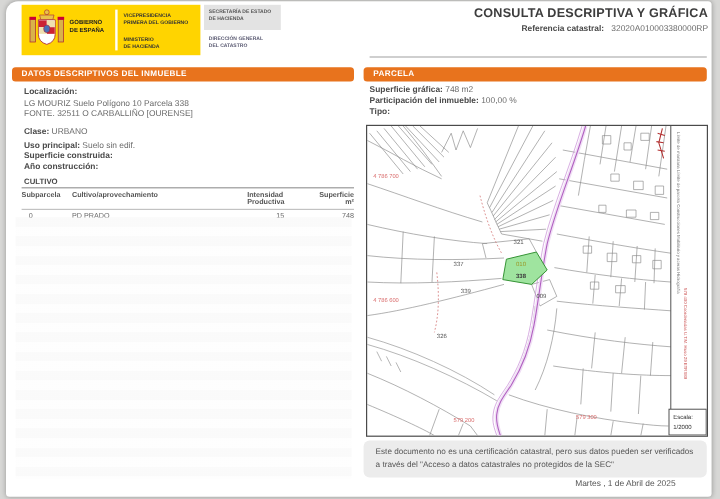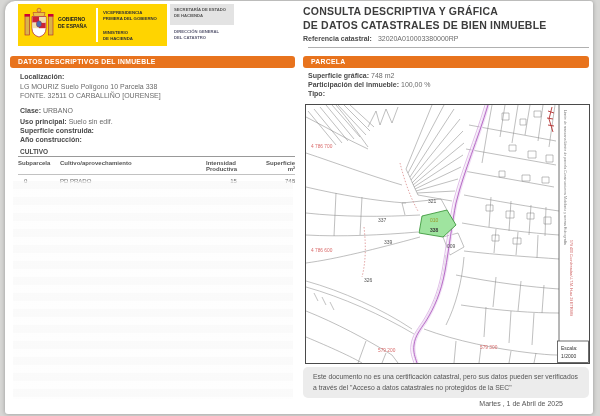"CONSULTA DESCRIPTIVA Y GRÁFICA" .title-block { text-align: left -> right }
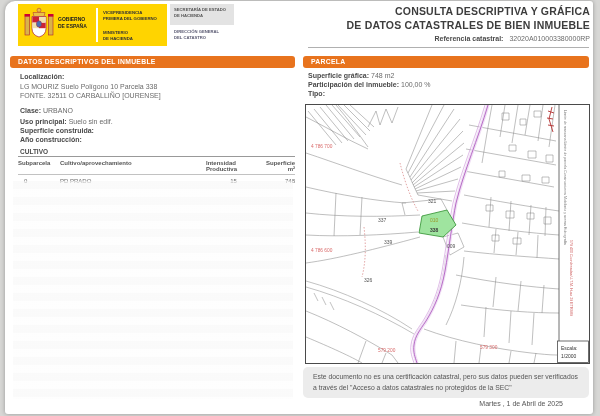"DE DATOS CATASTRALES DE BIEN" div.title-l2 { html: <div>DE DATOS CATASTRALES DE BIEN INMUEBLE</div> -> none }
